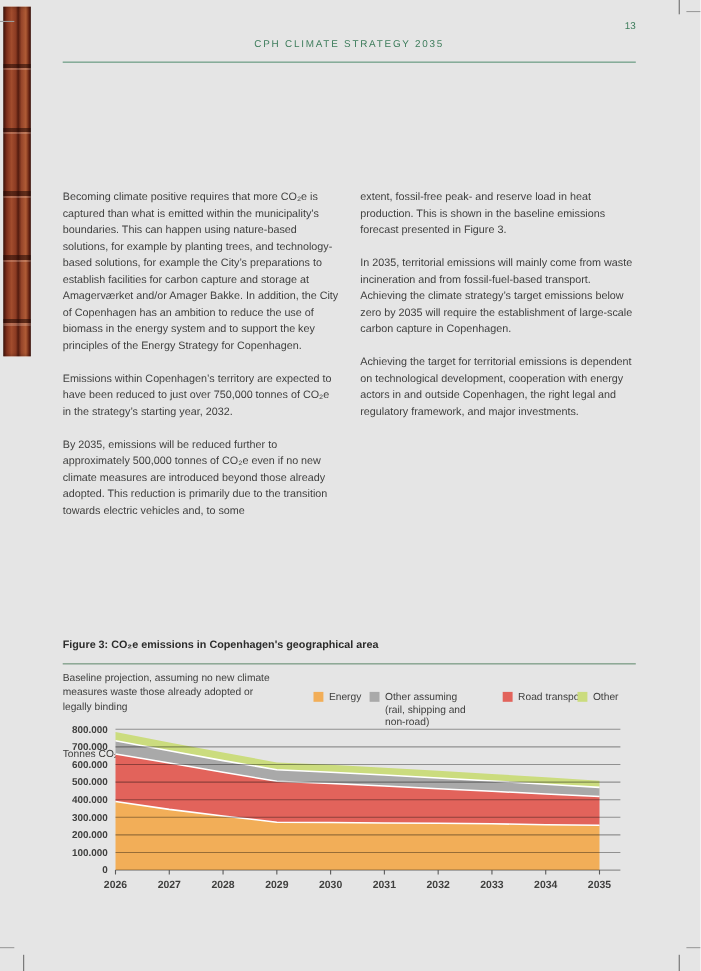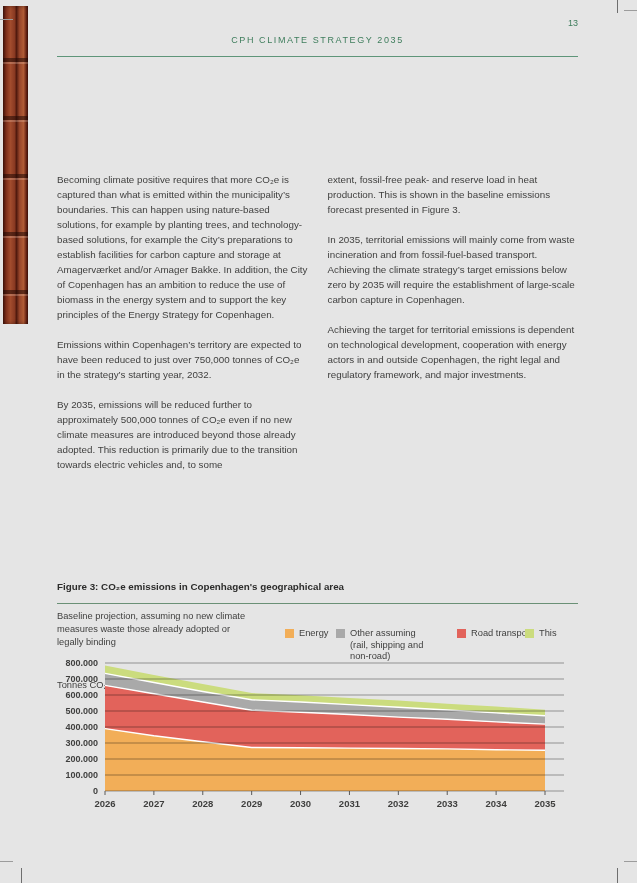"This" span.legend-text { text: This -> Other }
